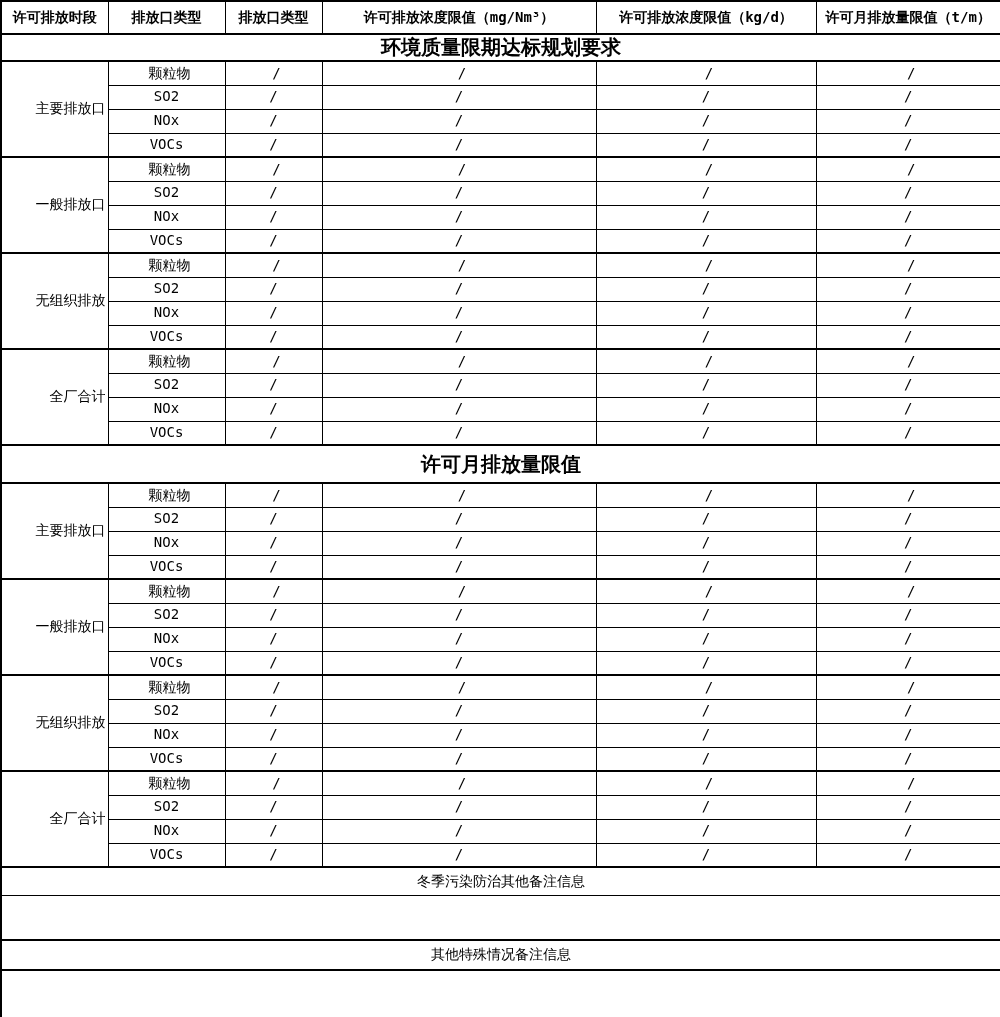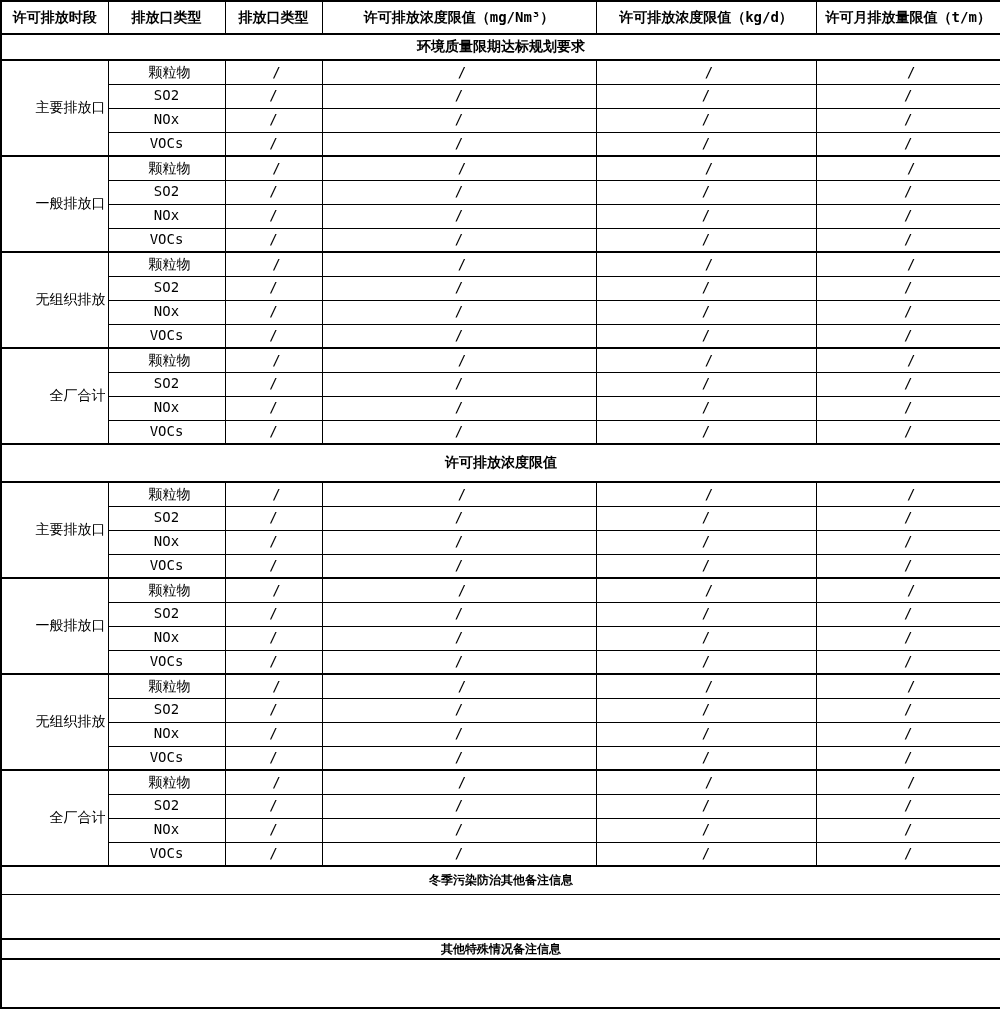"环境质量限期达标规划要求" tr.section-title td { font-size: 14px -> 20px }
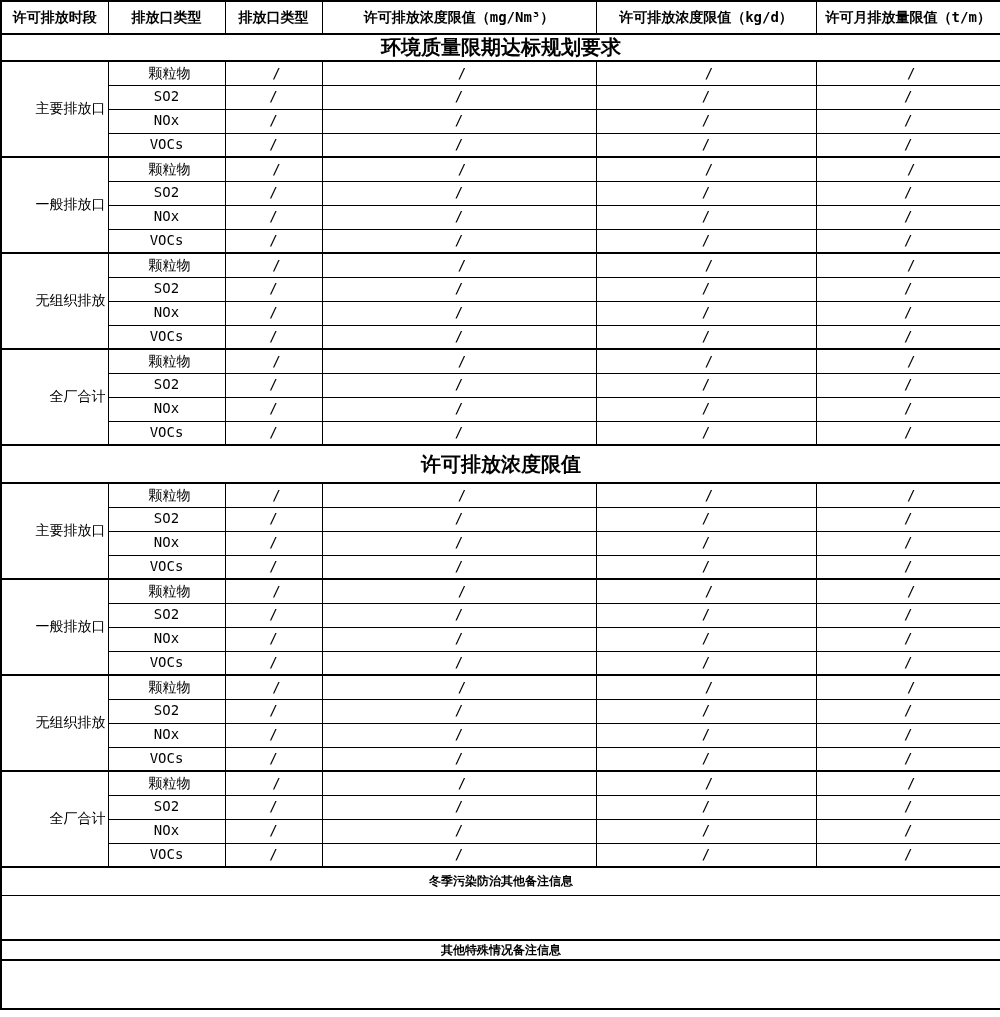"许可排放浓度限值" td { text: 排放浓度 -> 月排放量 }
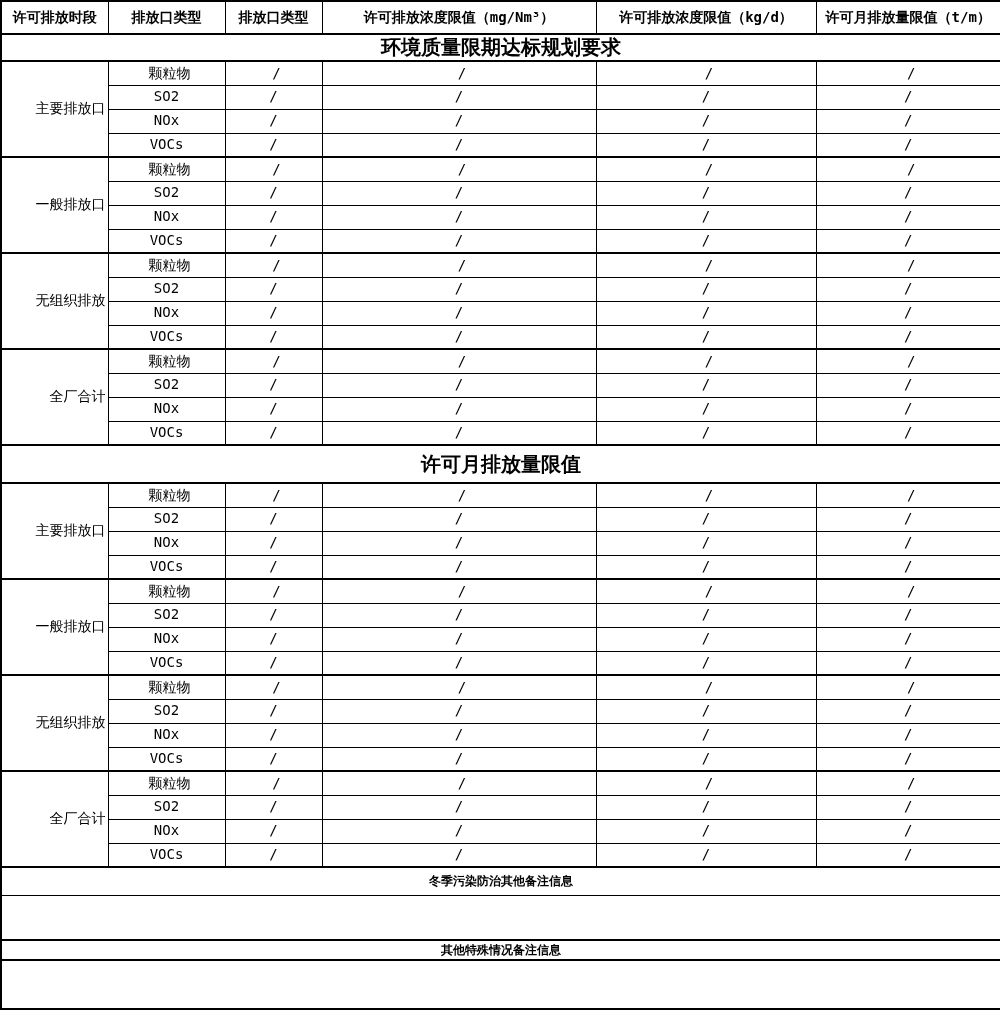"冬季污染防治其他备注信息" tr.footer-title td { font-size: 12px -> 14px; font-weight: bold -> normal }
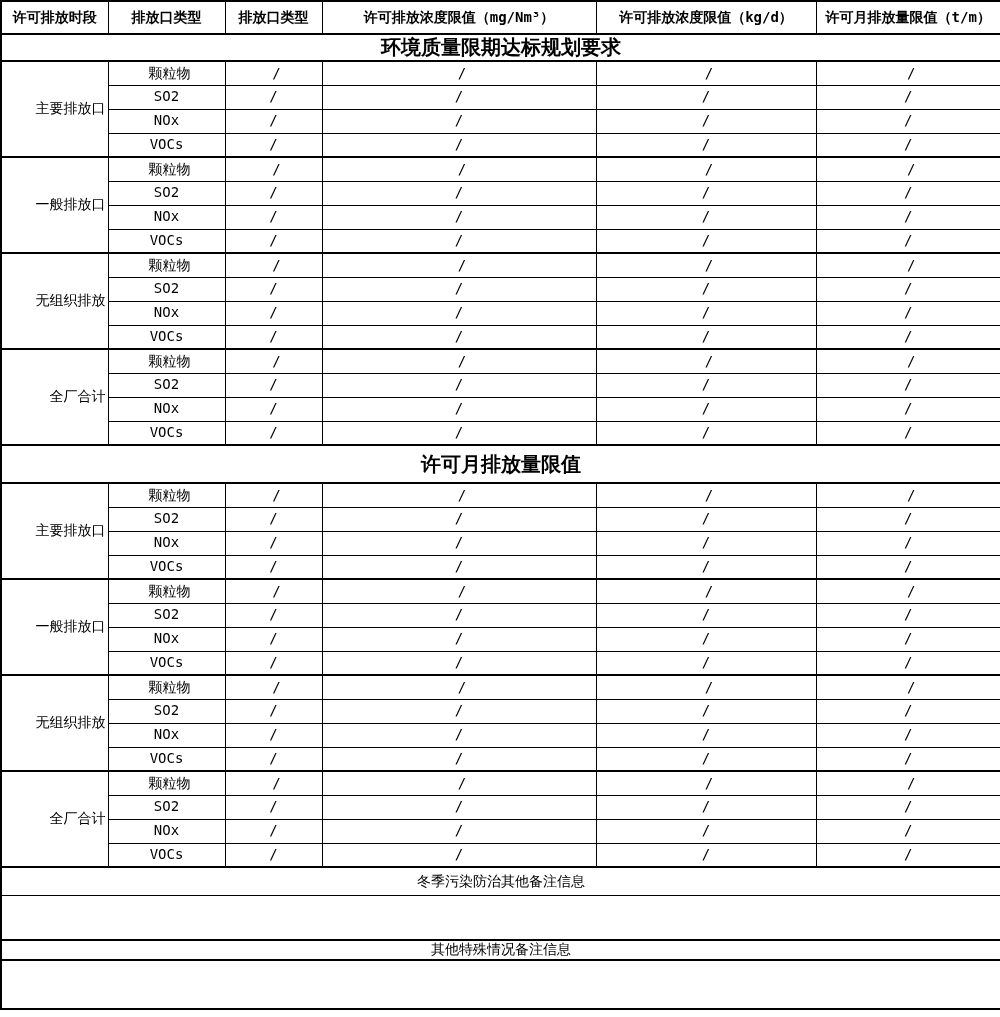"其他特殊情况备注信息" tr.footer-title-2 { height: 20px -> 30px }
